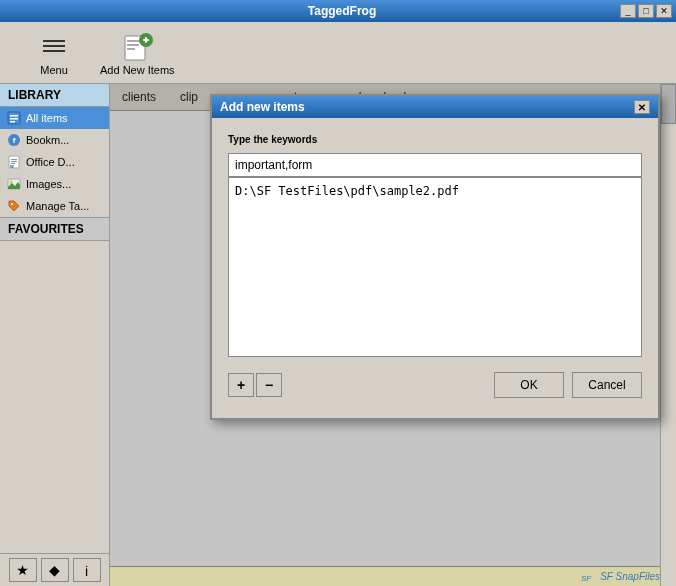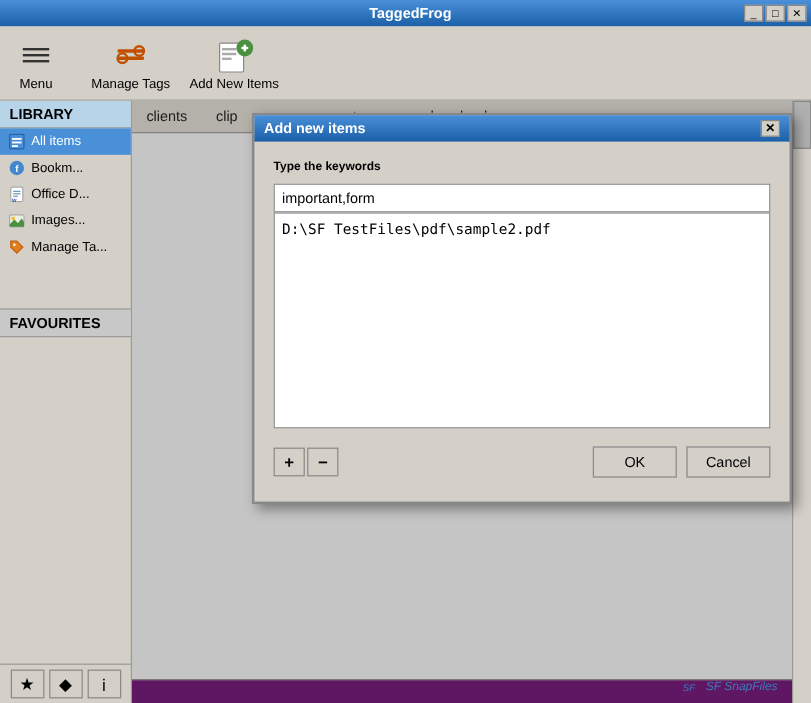"Menu" .toolbar { padding: 4px 0 -> 4px 24px }
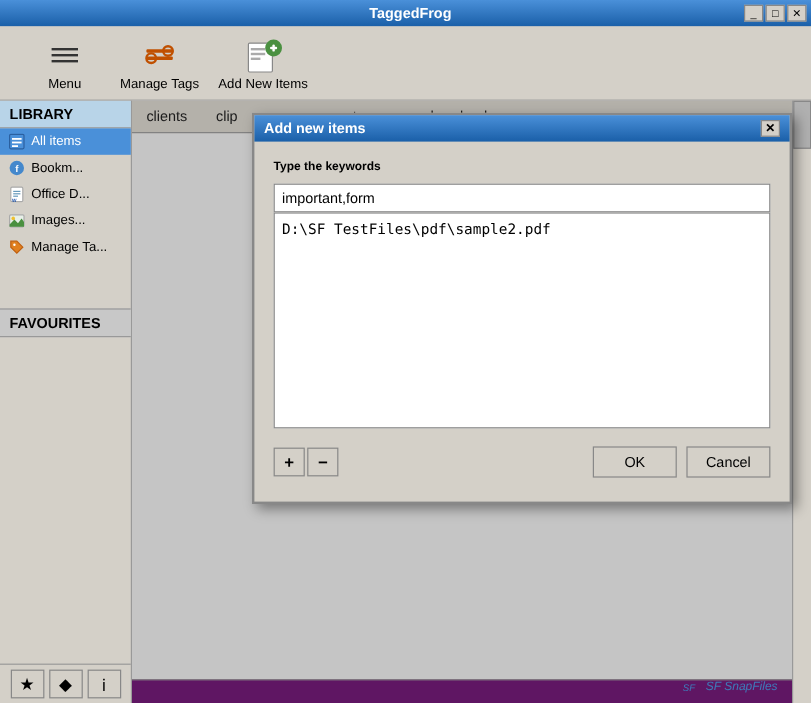"Manage Tags" div.toolbar-item { html: <div> <div> <svg> <rect></rect> <rect></rect> <circle></circle> <circle></circle> </svg> </div> <div>Manage Tags</div> </div> -> none }
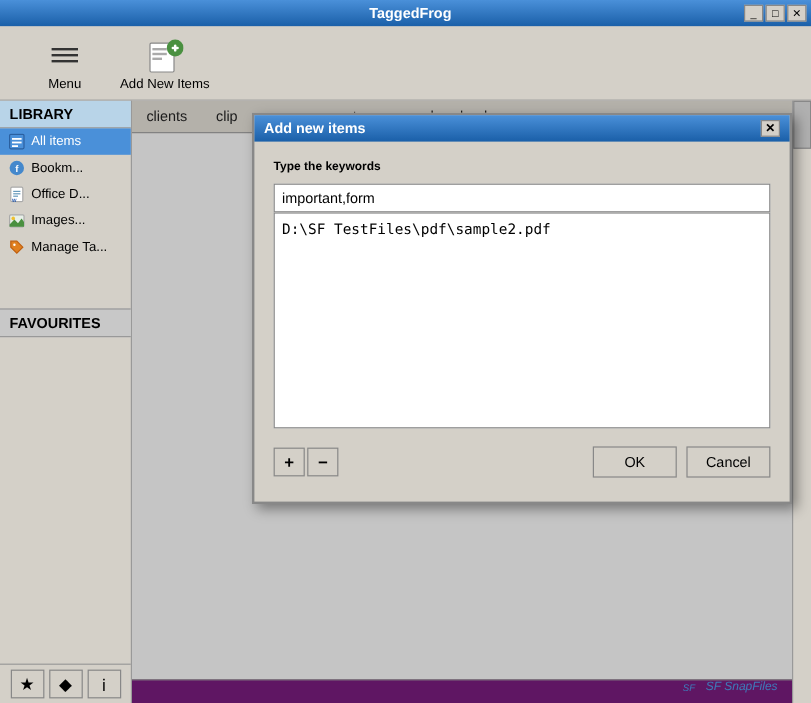"FAVOURITES" .sidebar-favourites { margin-top: 40px -> none }
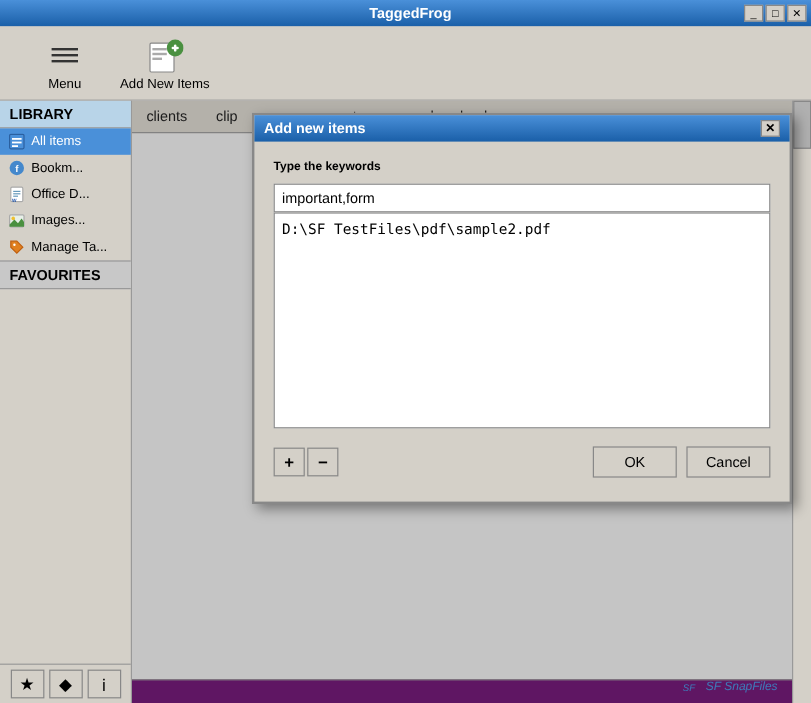"SF" .content-footer { align-items: flex-start -> center; background: #701a75 -> #fef9c3; padding-right: 12px -> 0 }
